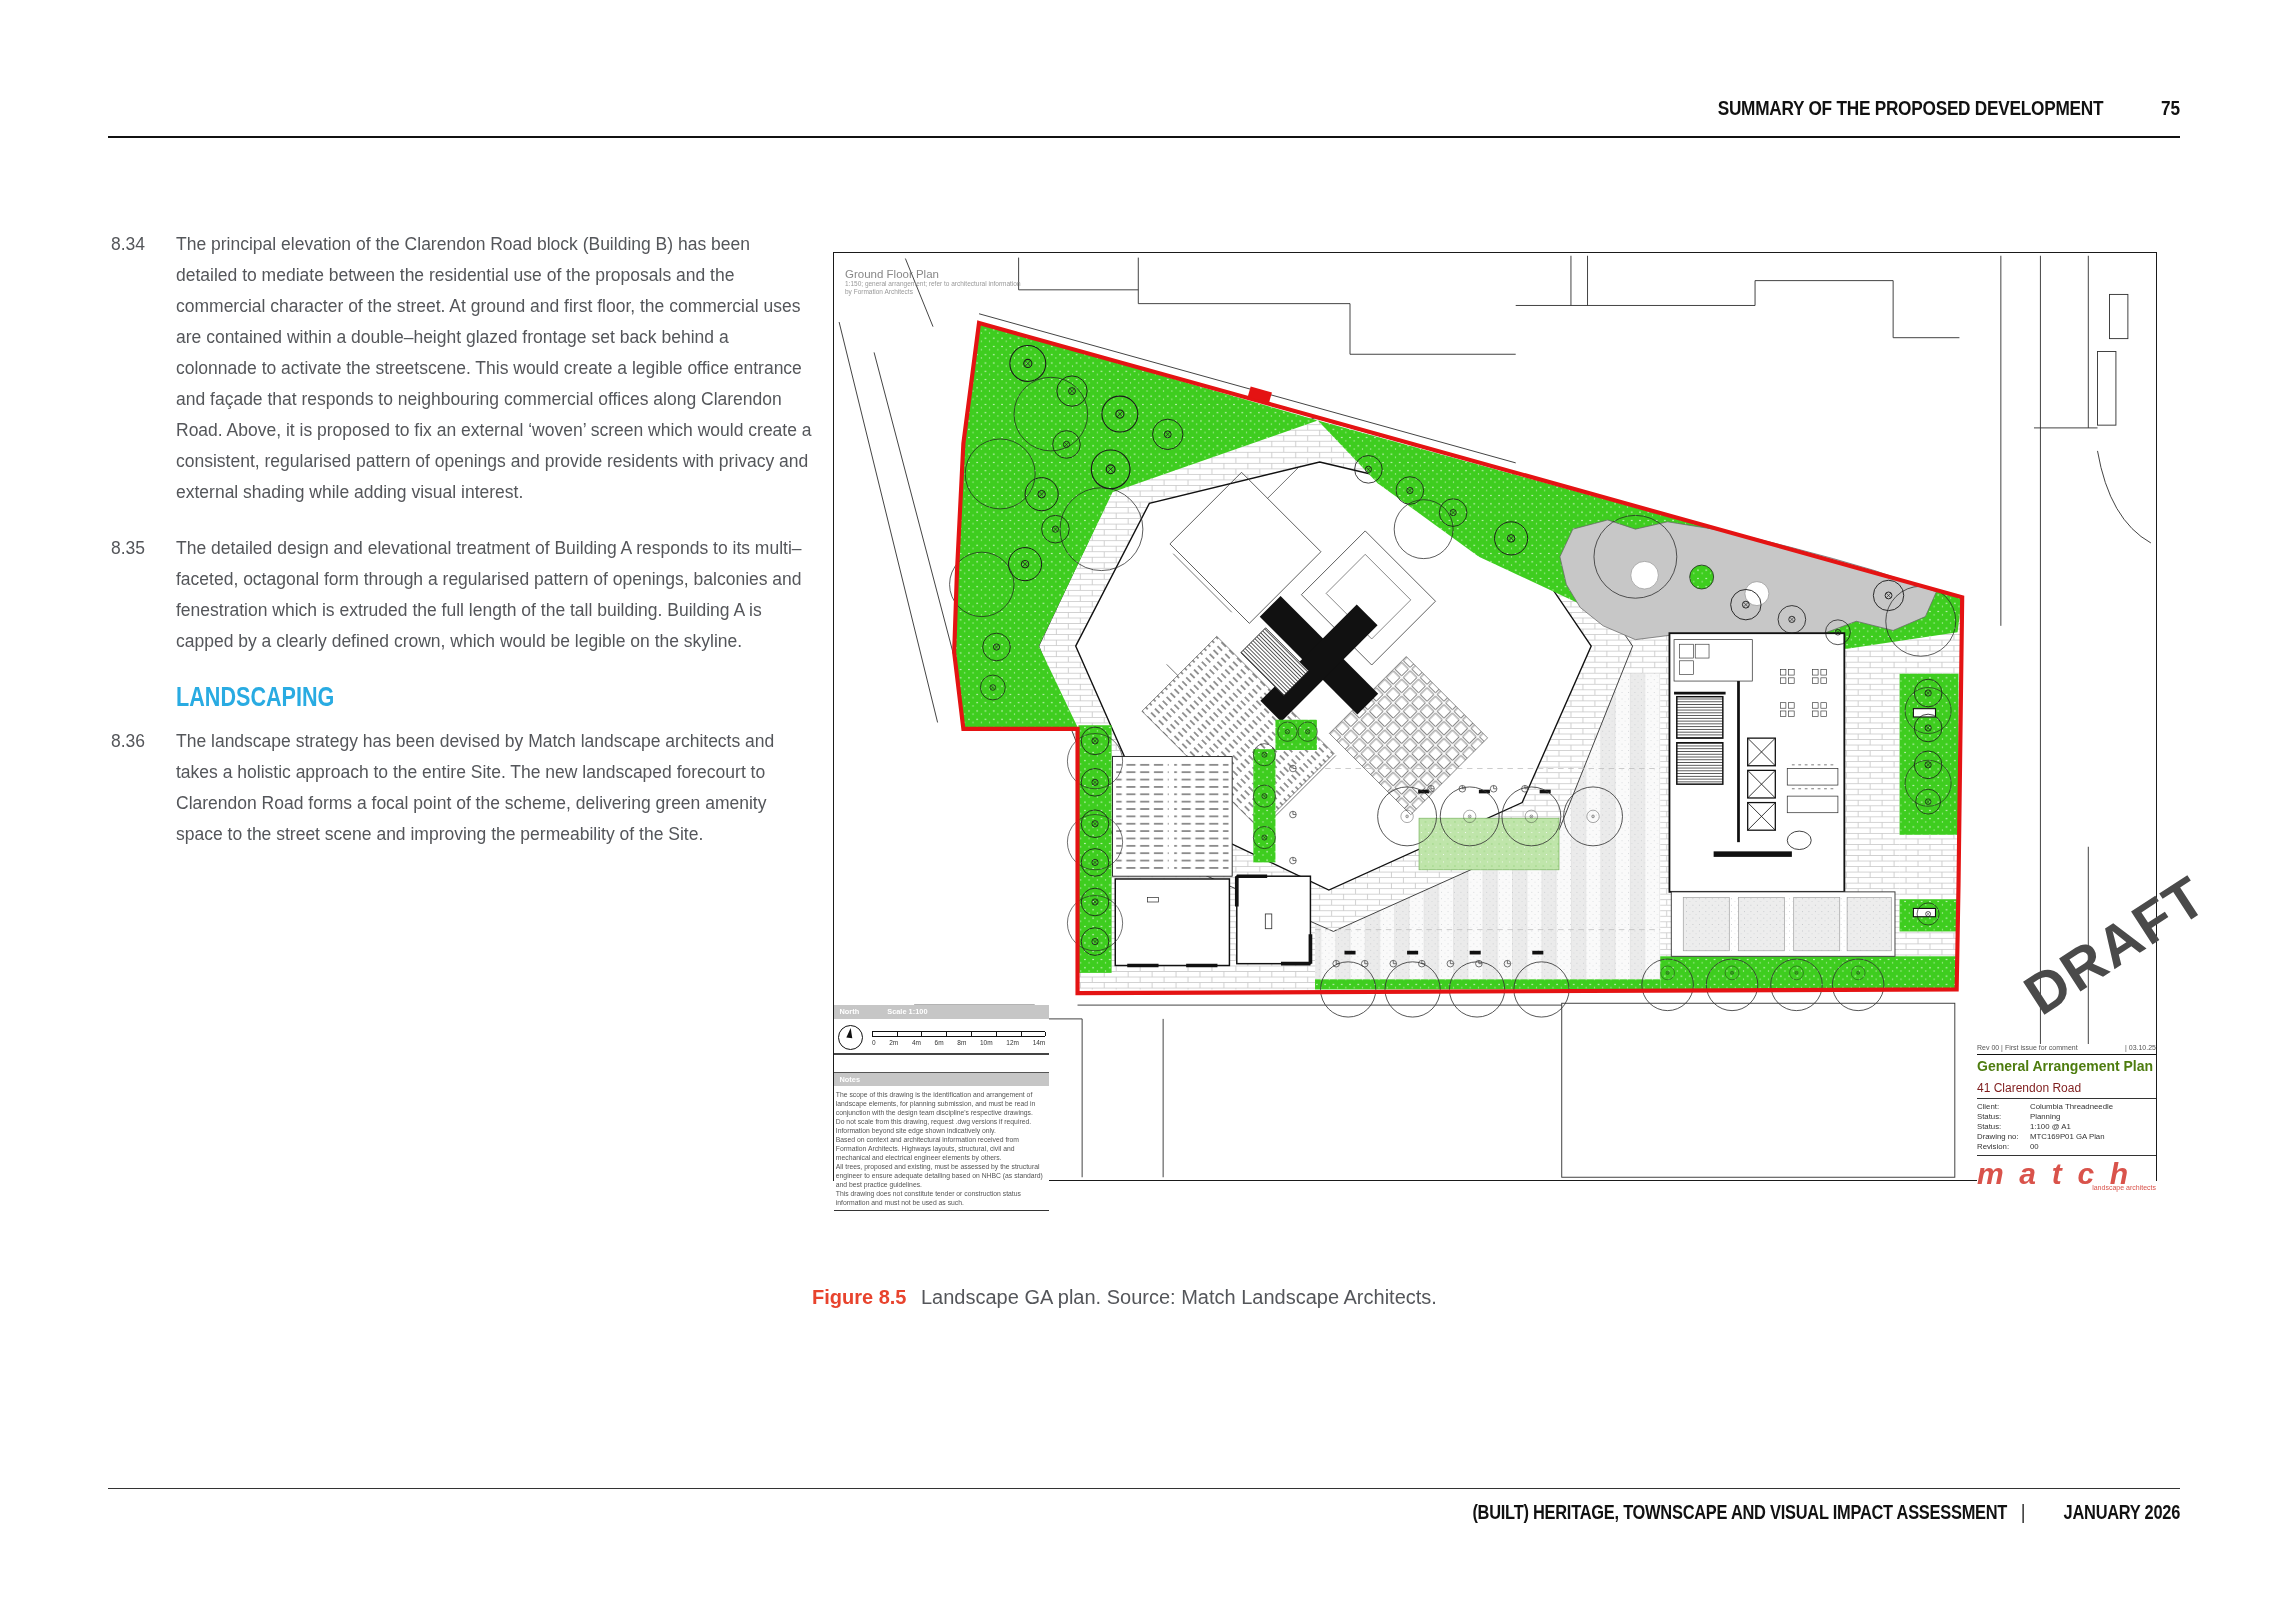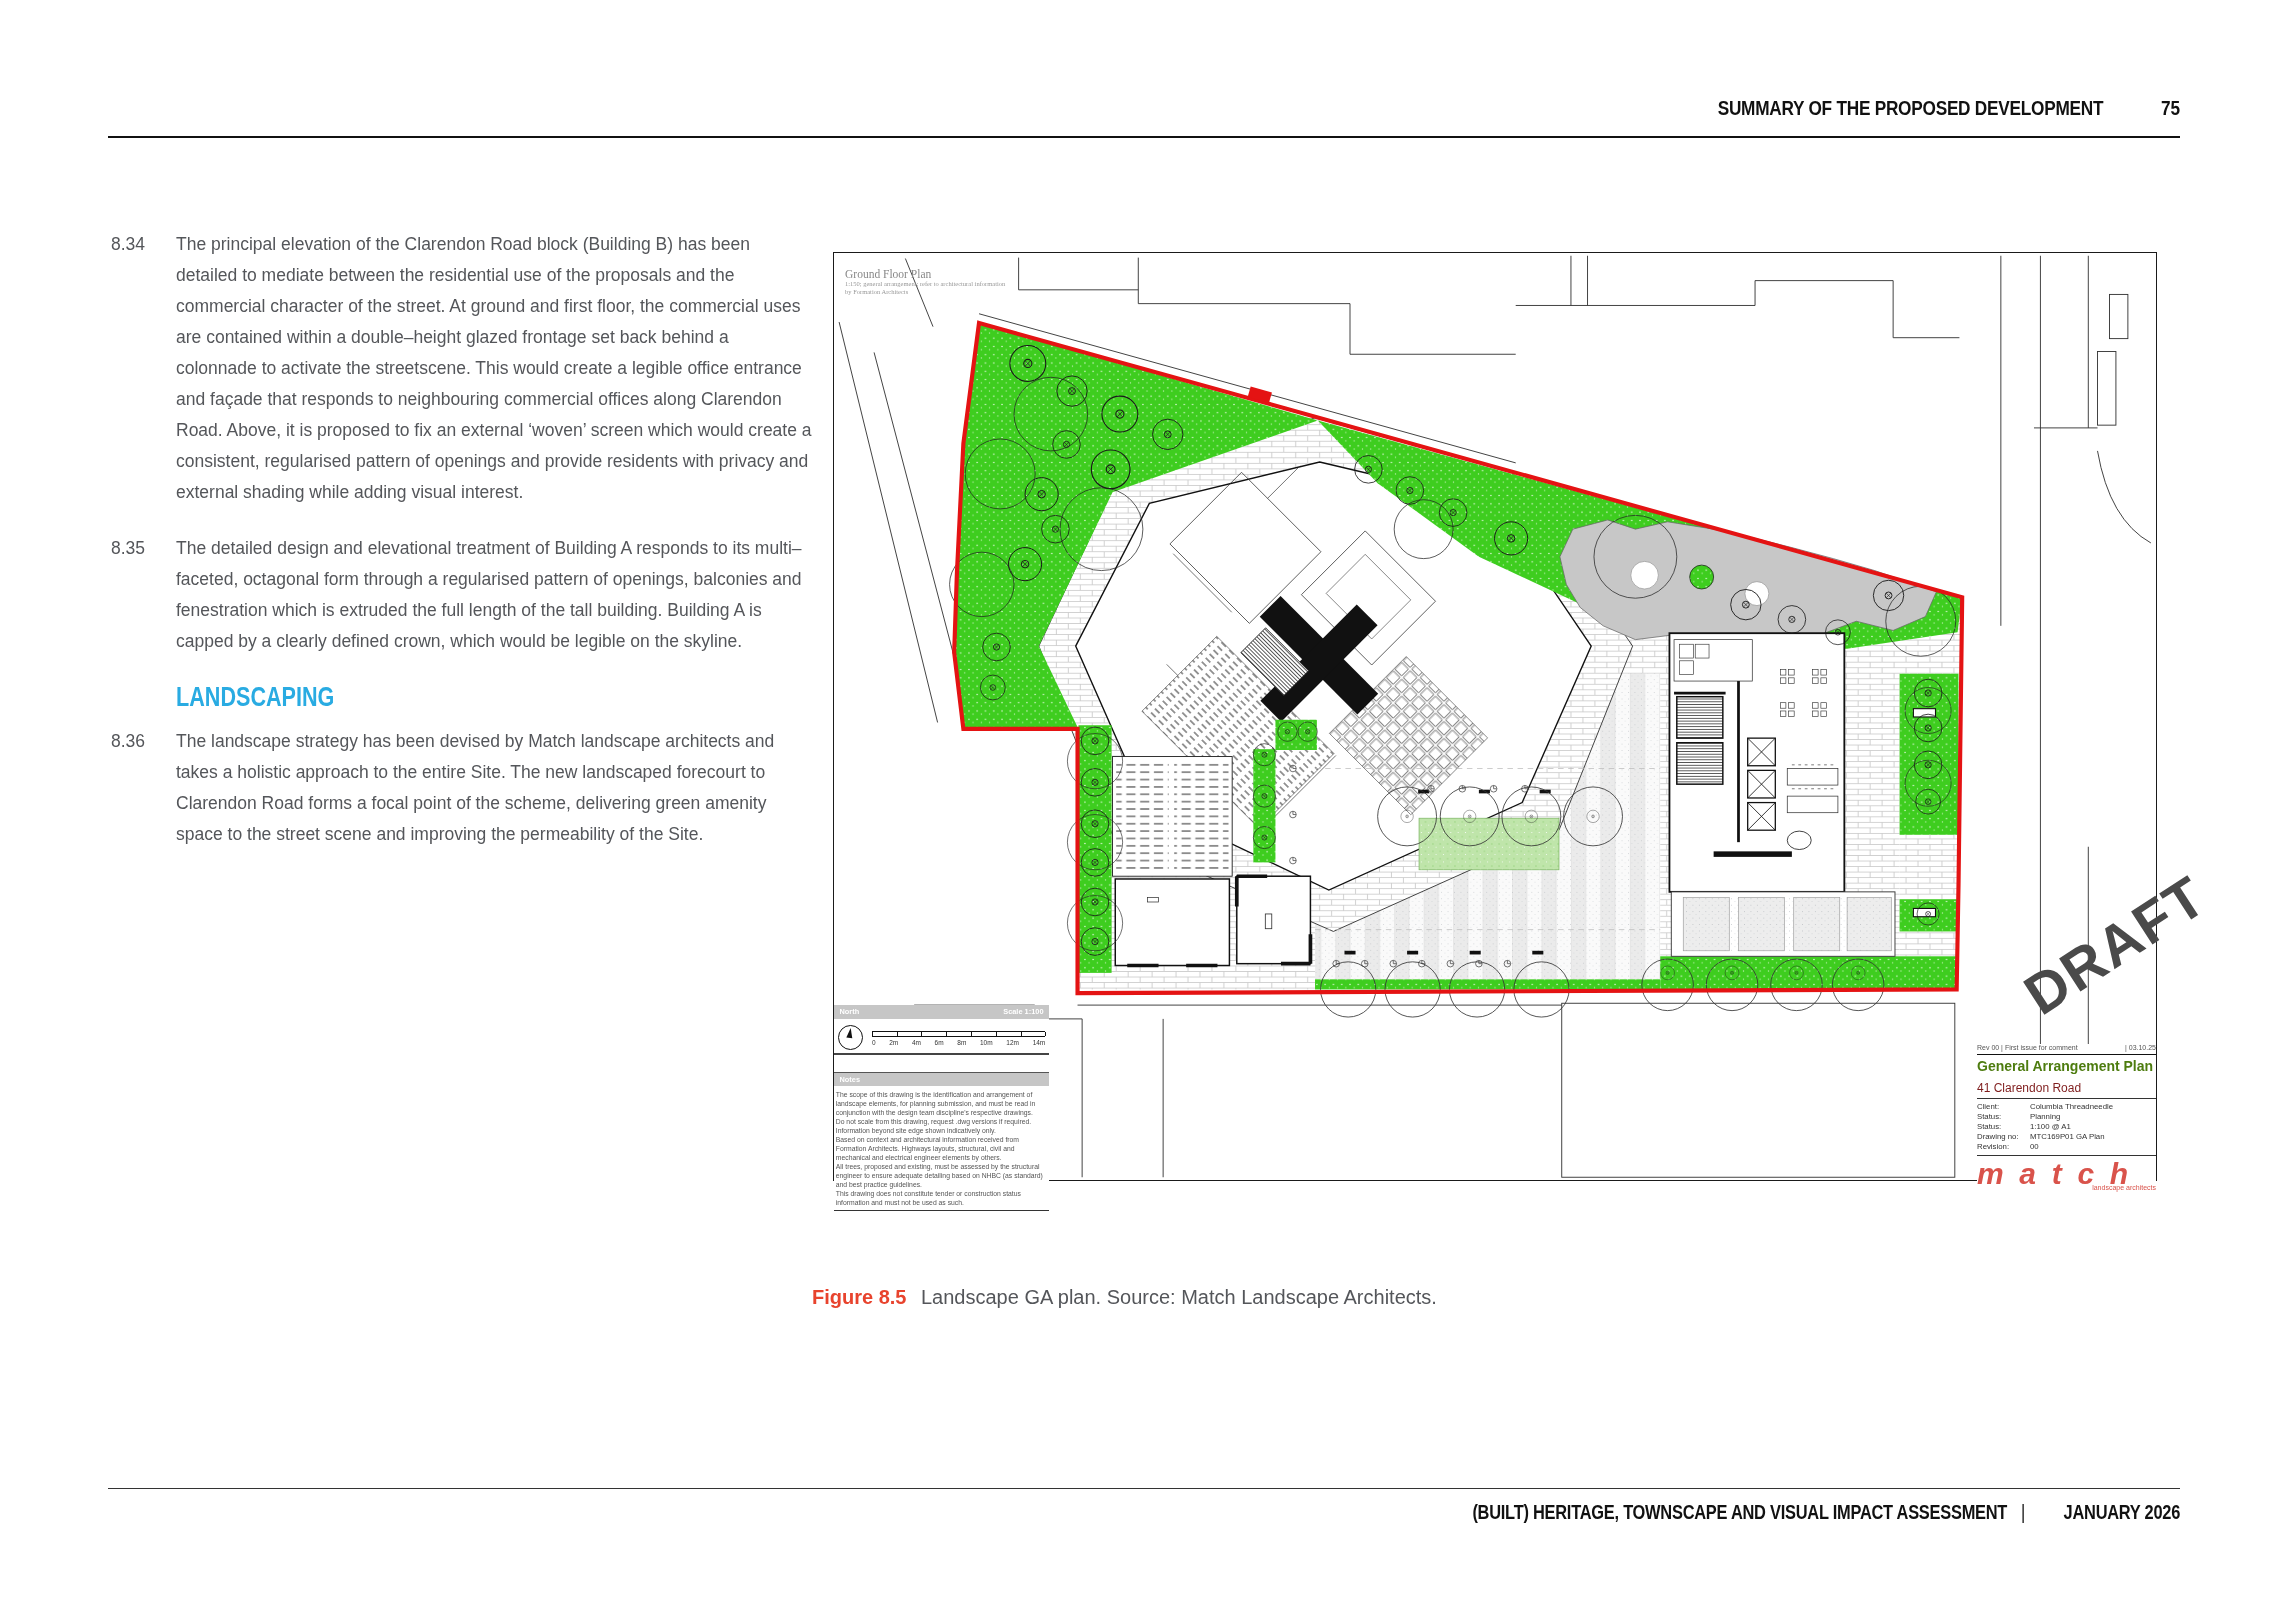"Ground Floor Plan" #gfp { font-family: Liberation Serif, serif -> none }
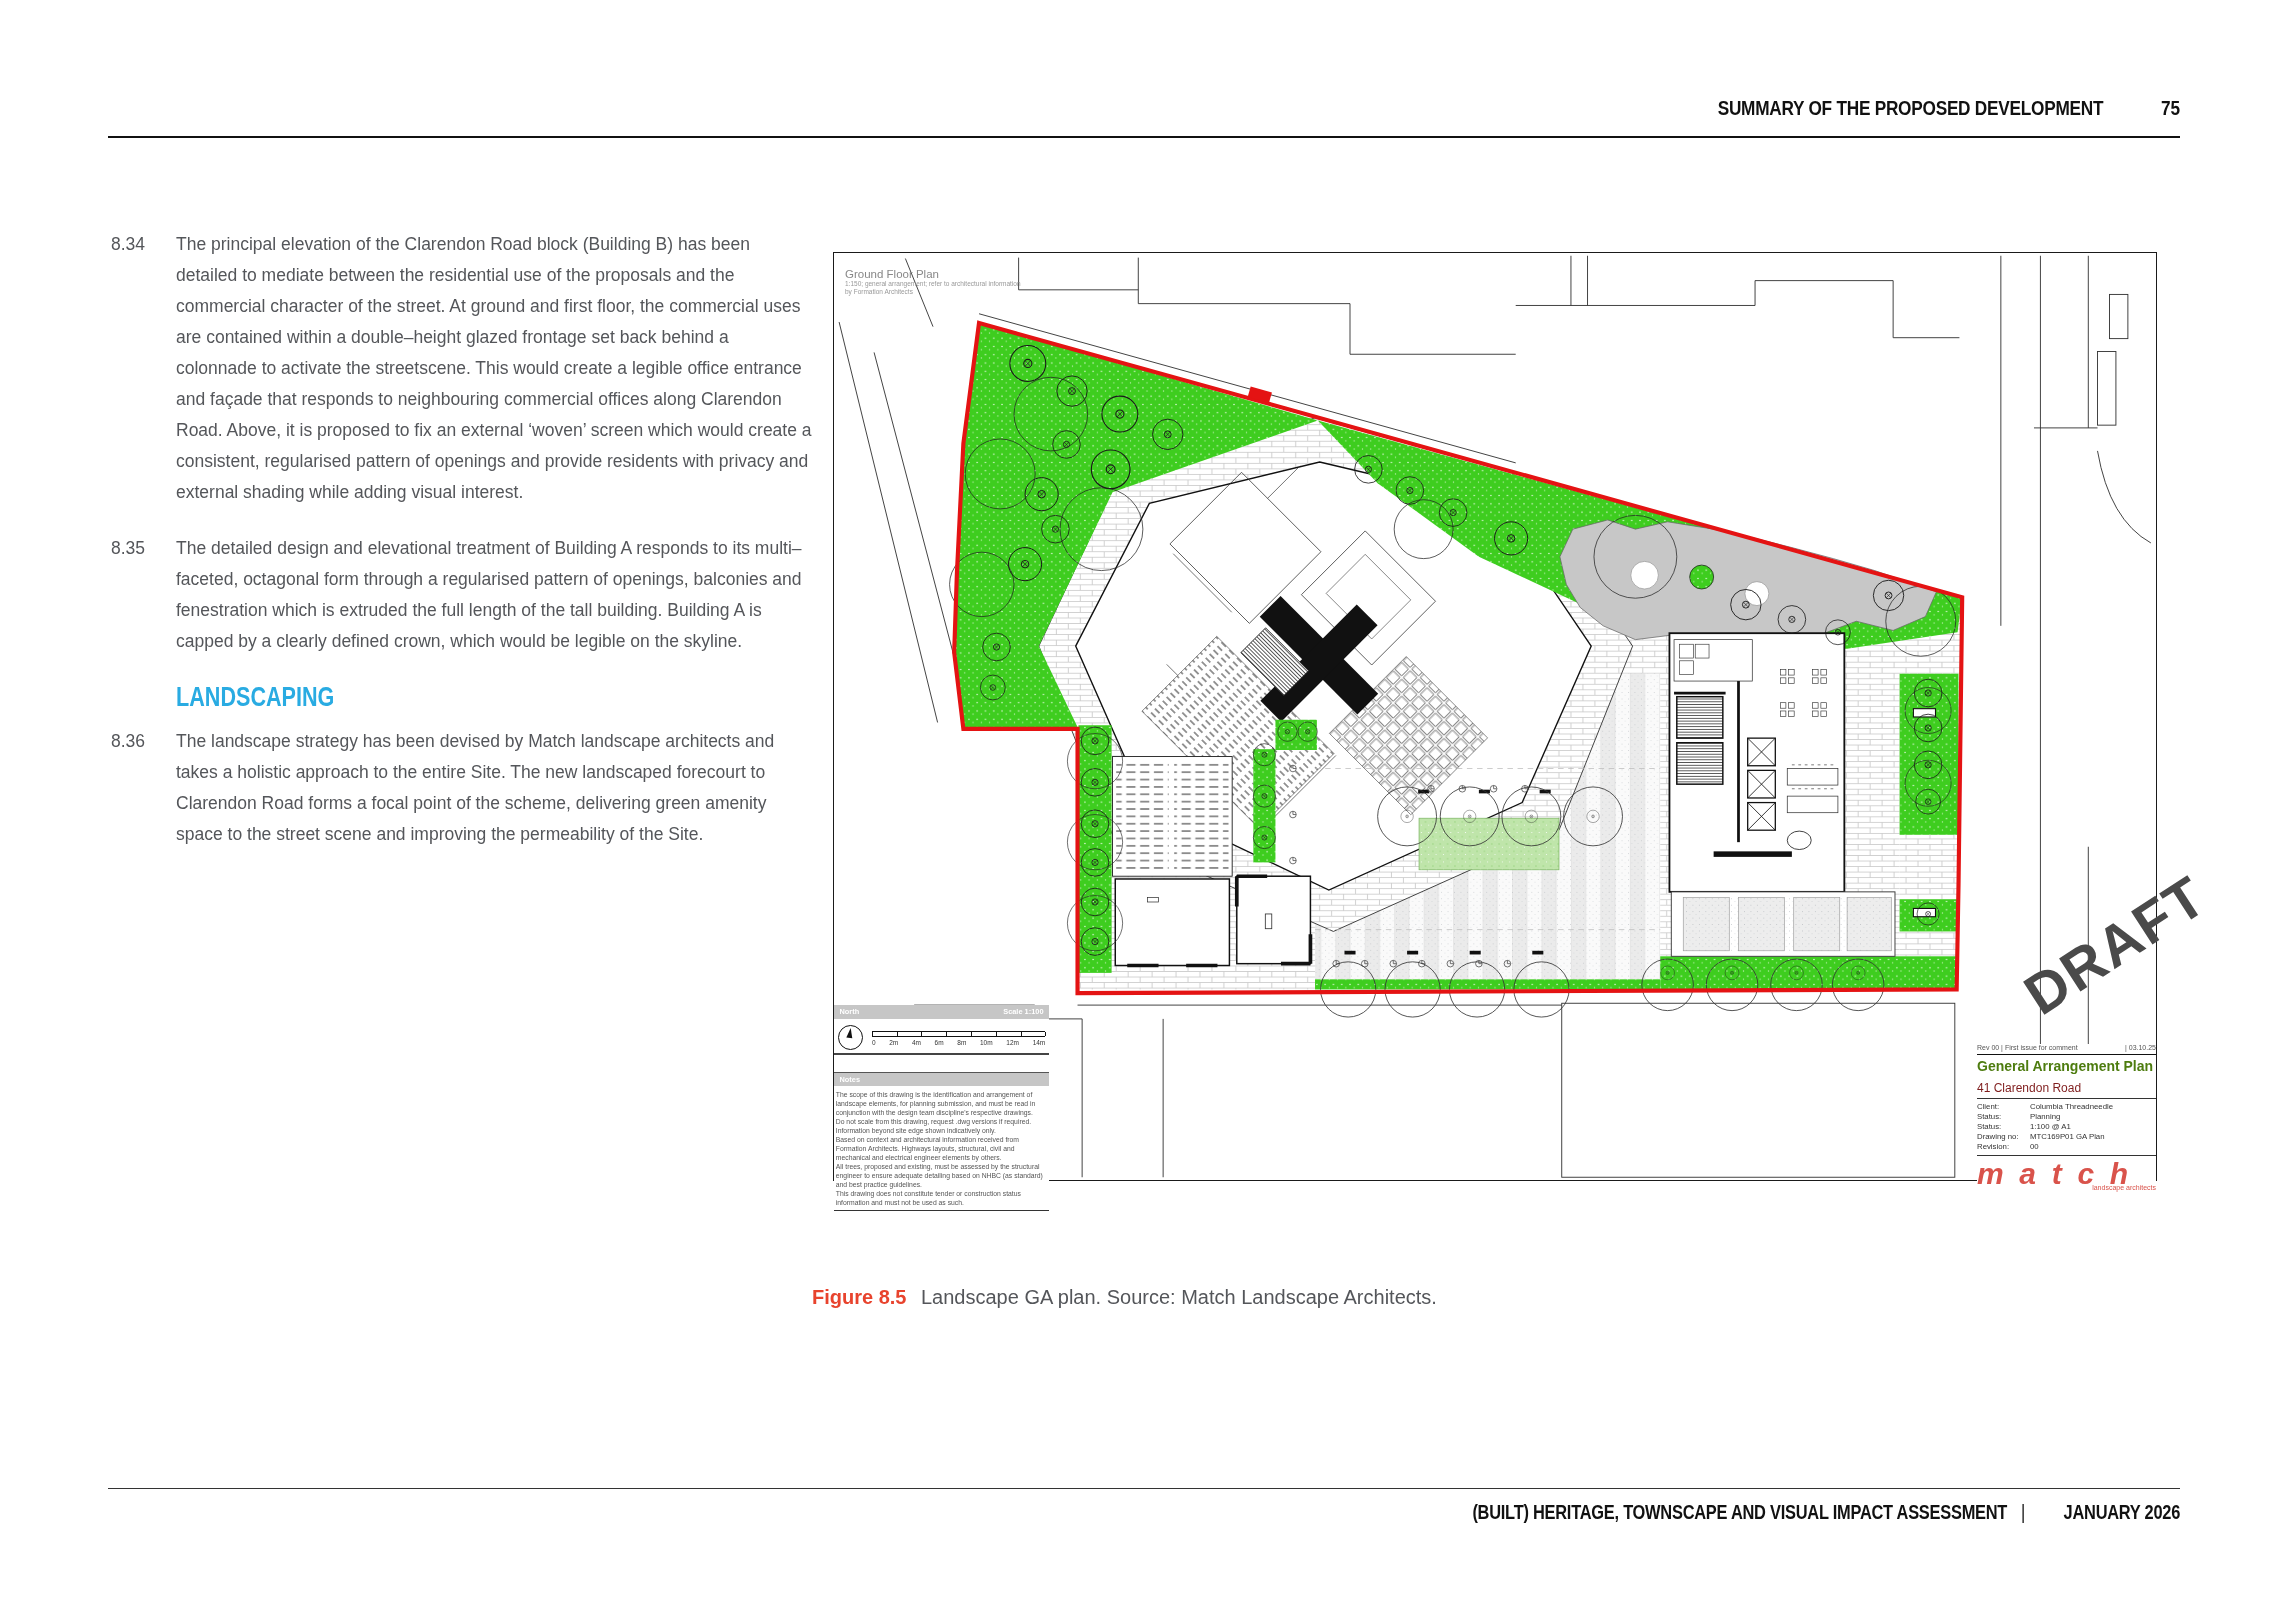"North" .graybar { justify-content: space-between -> none }
